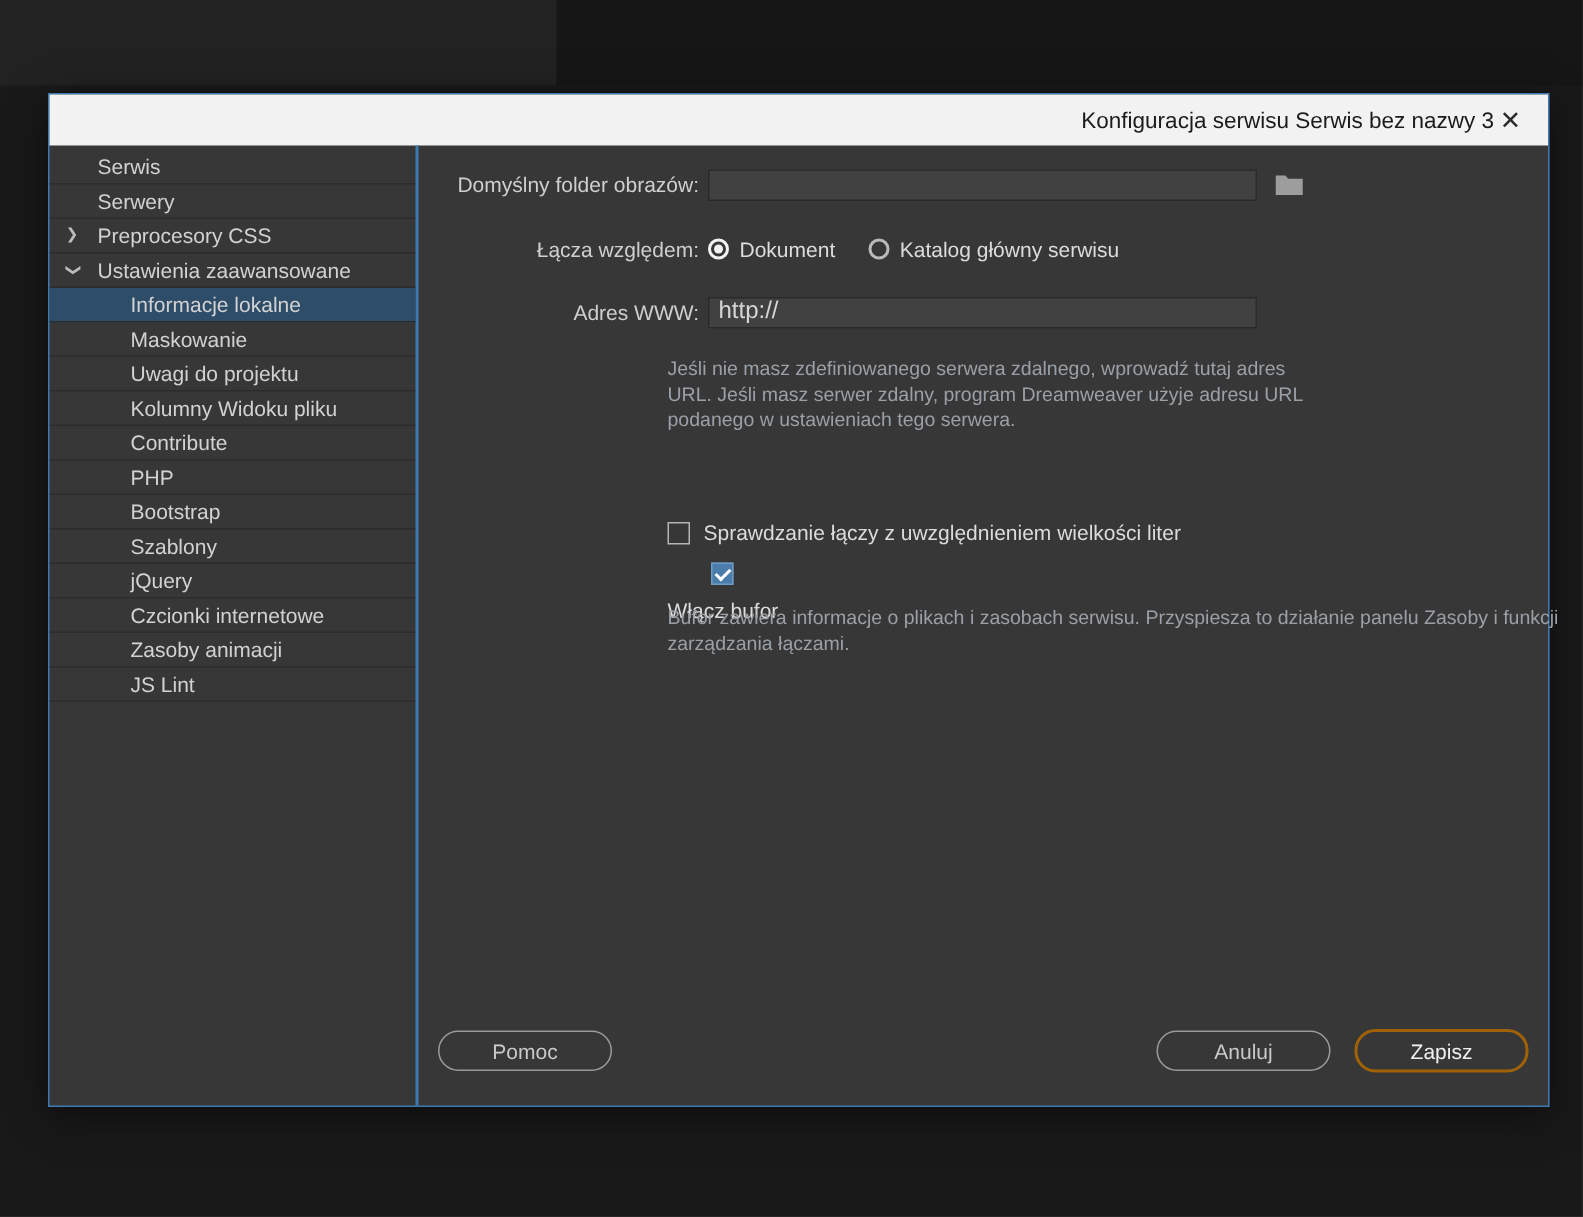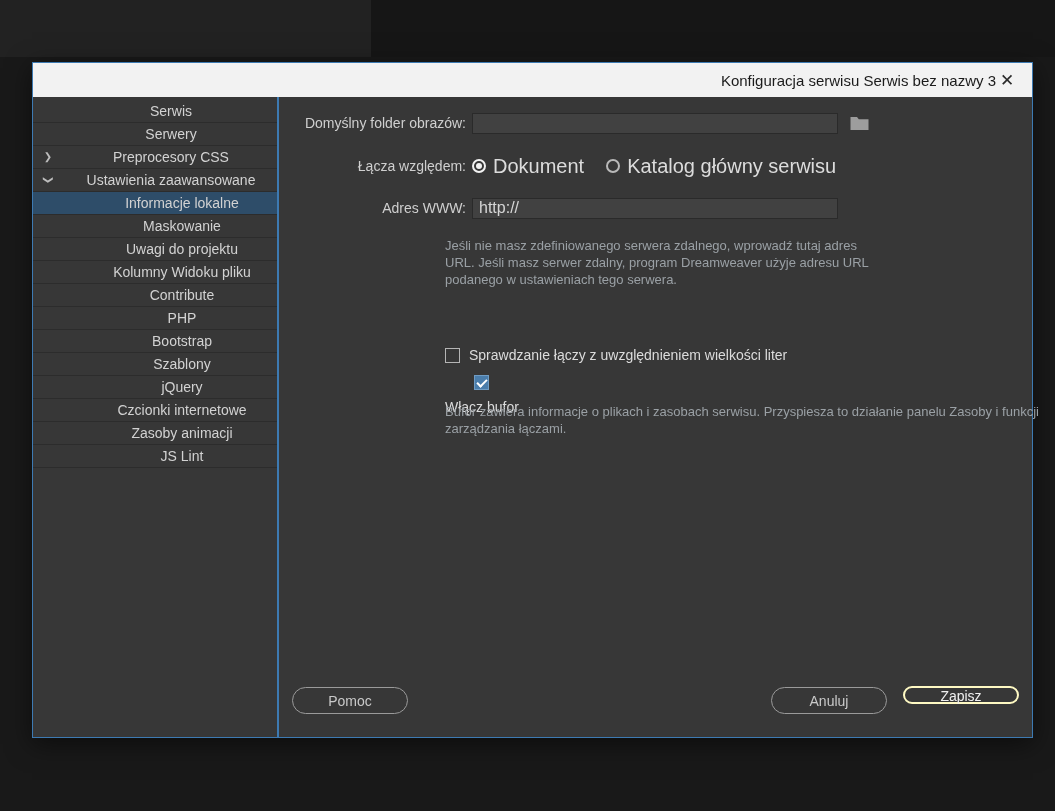"Serwis" .sidebar { text-align: center -> none }
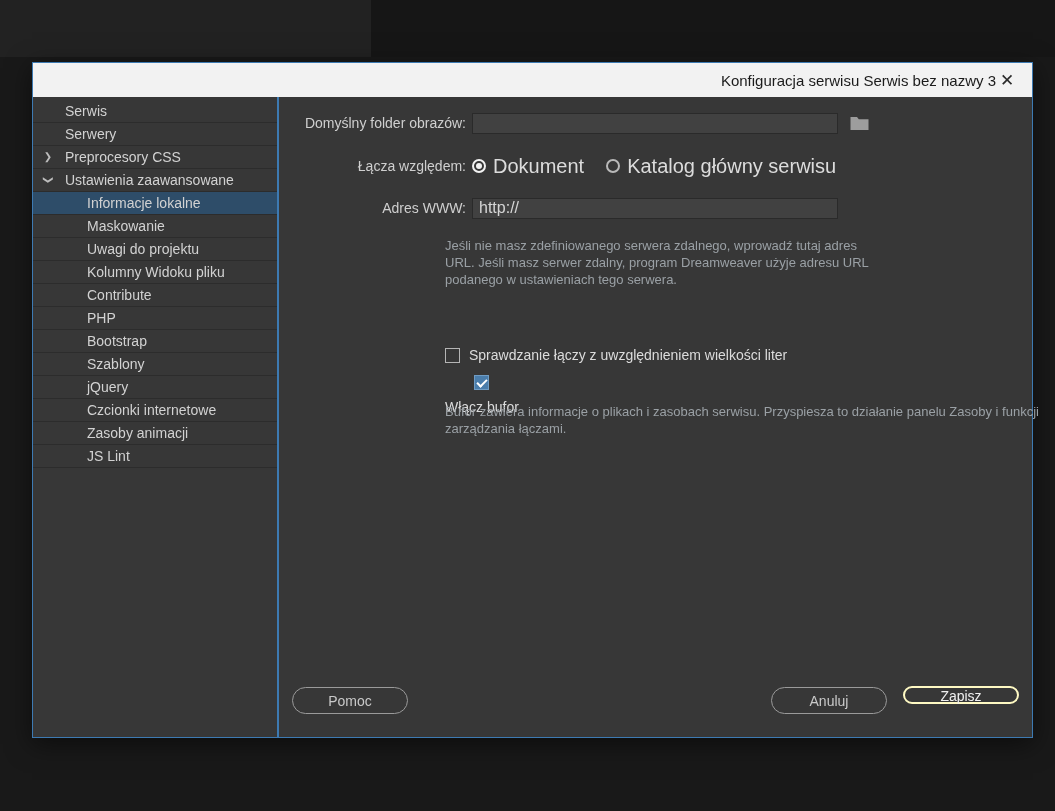"Dokument" .radio-opt { font-size: 20px -> 14px }
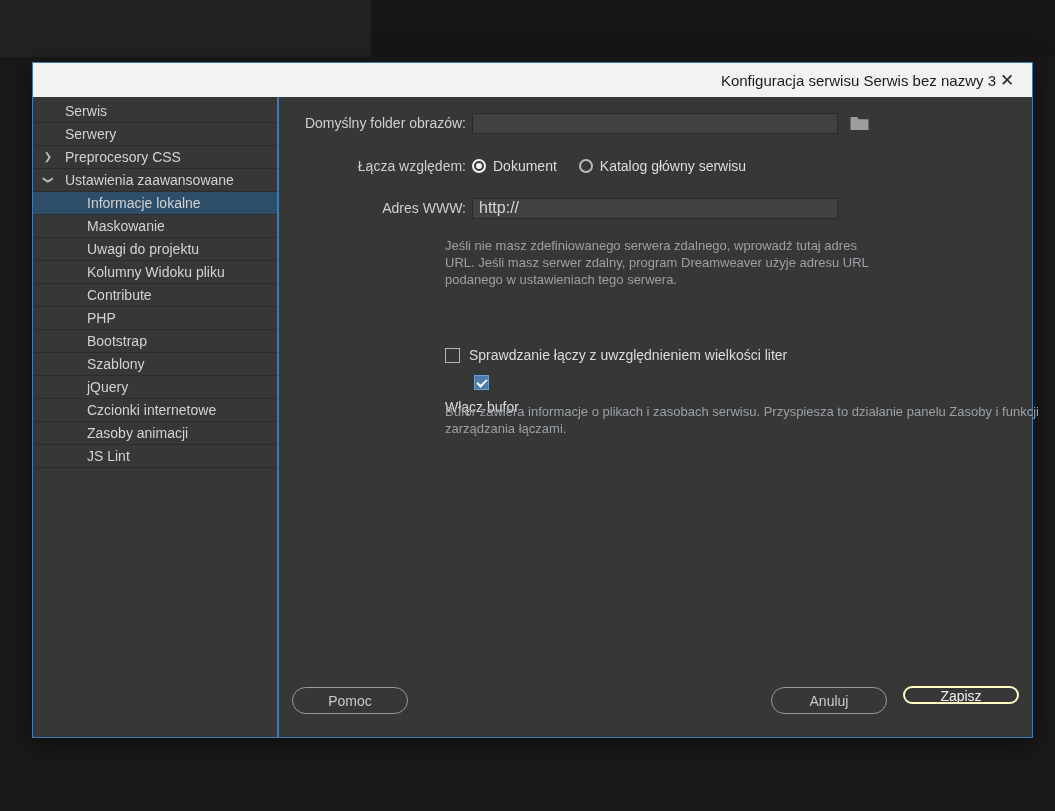"Zapisz" .btn.primary { border: 2px solid #fef9c3 -> 2px solid #a16207; height: 18px -> 29px }
